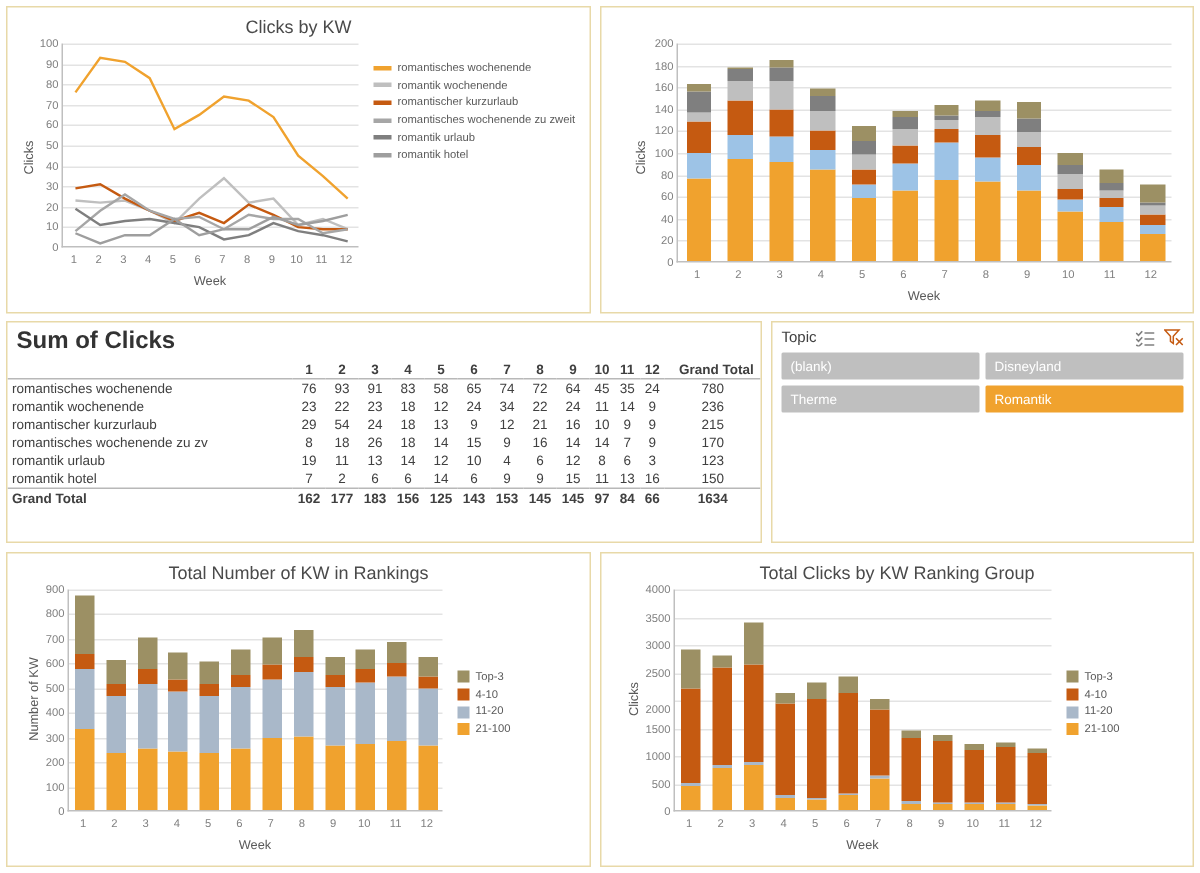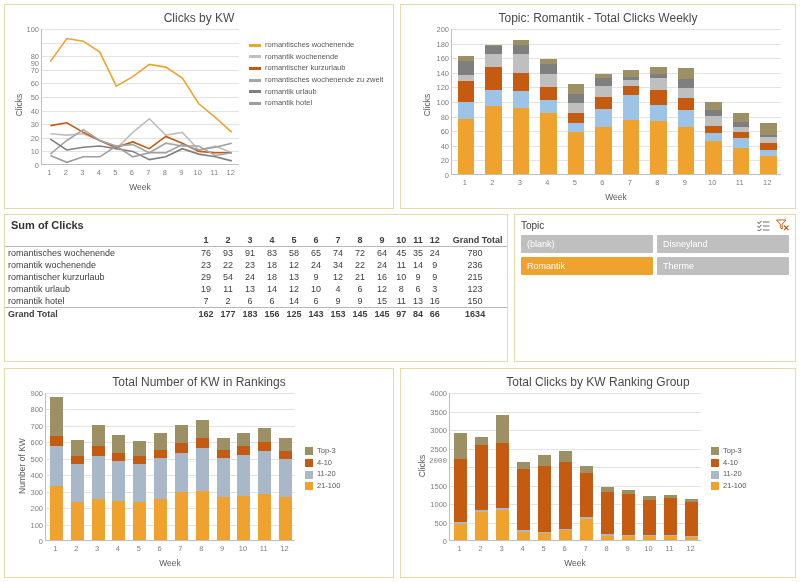"Topic: Romantik - Total Clicks" div.panel-title { html: <div>Topic: Romantik - Total Clicks Weekly</div> -> none }
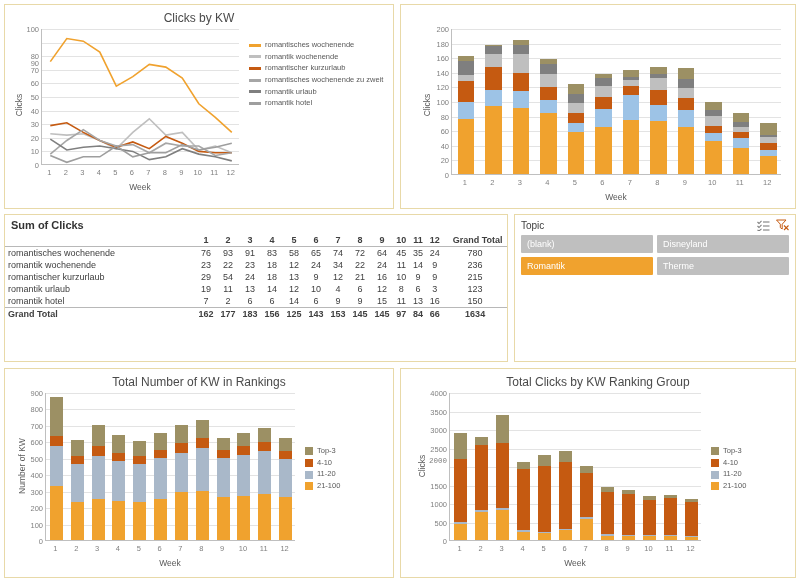"90" div.ytick { margin-top: 20px -> none }
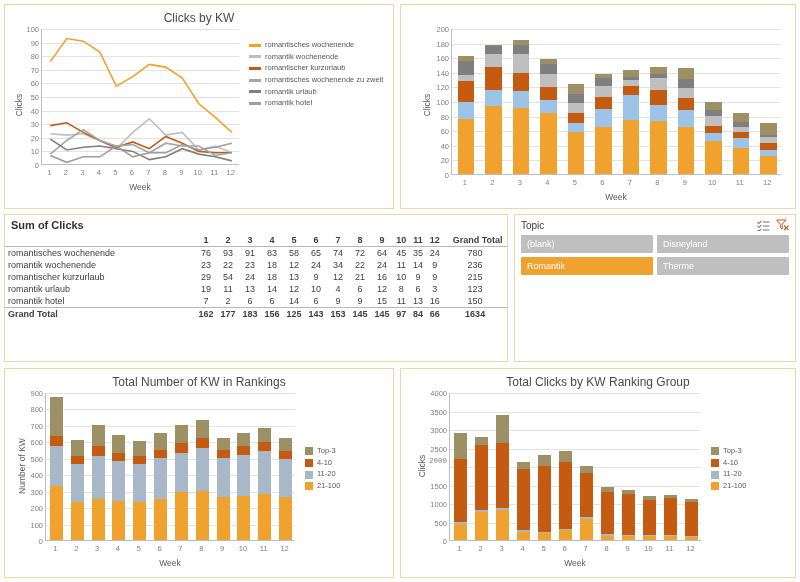"Sum of Clicks" .pivot-title { font-size: 11px -> 16px }
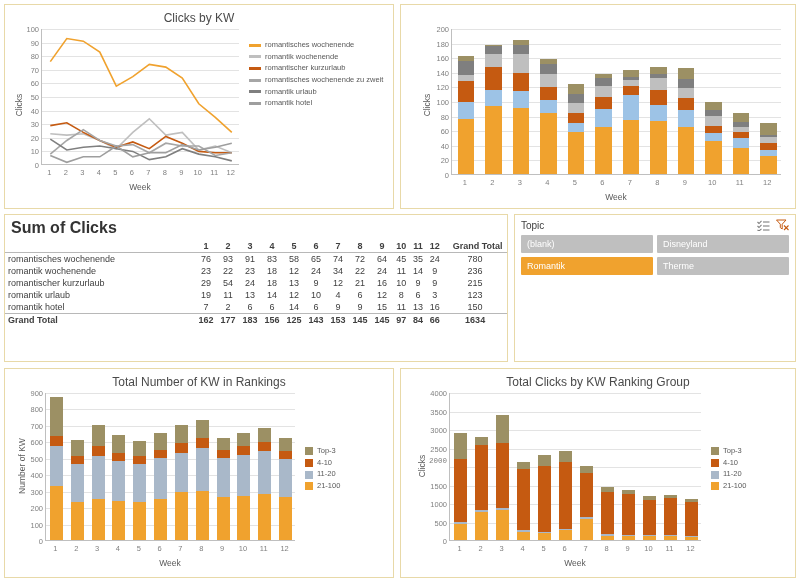"Romantik" div.slicer-item { order: before "Therme" -> after "Therme" }
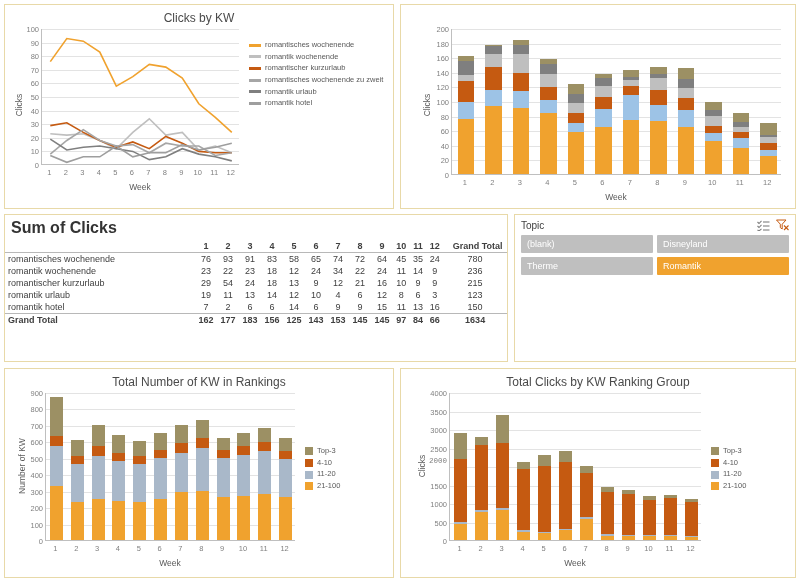"romantisches wochenende zu zv" tr { html: none -> <tr> <td>romantisches wochenende zu zv</td> <td>8</td> <td>18</td> <td>26</td> <td>18</td> <td>14</td> <td>15</td> <td>9</td> <td>16</td> <td>14</td> <td>14</td> <td>7</td> <td>9</td> <td>170</td> </tr> }
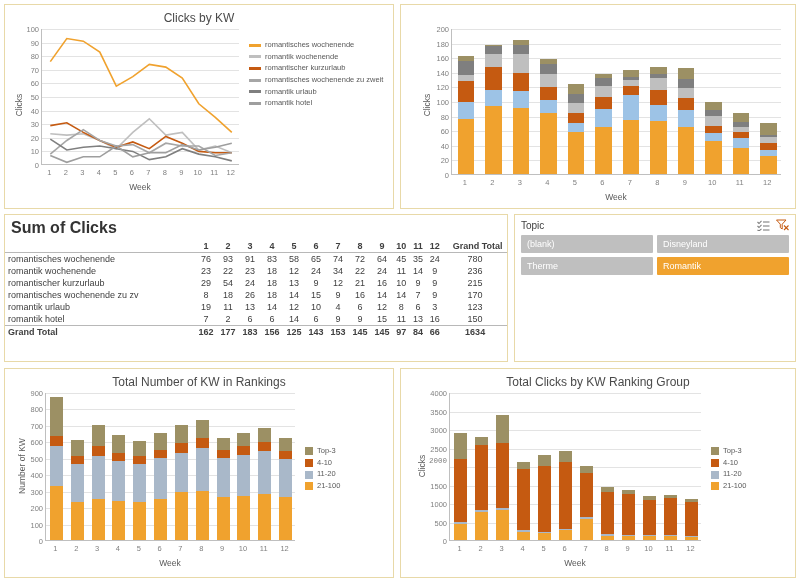"2000" div.ytick { font-family: Liberation Mono, monospace -> none; top: 72px -> 84px }
